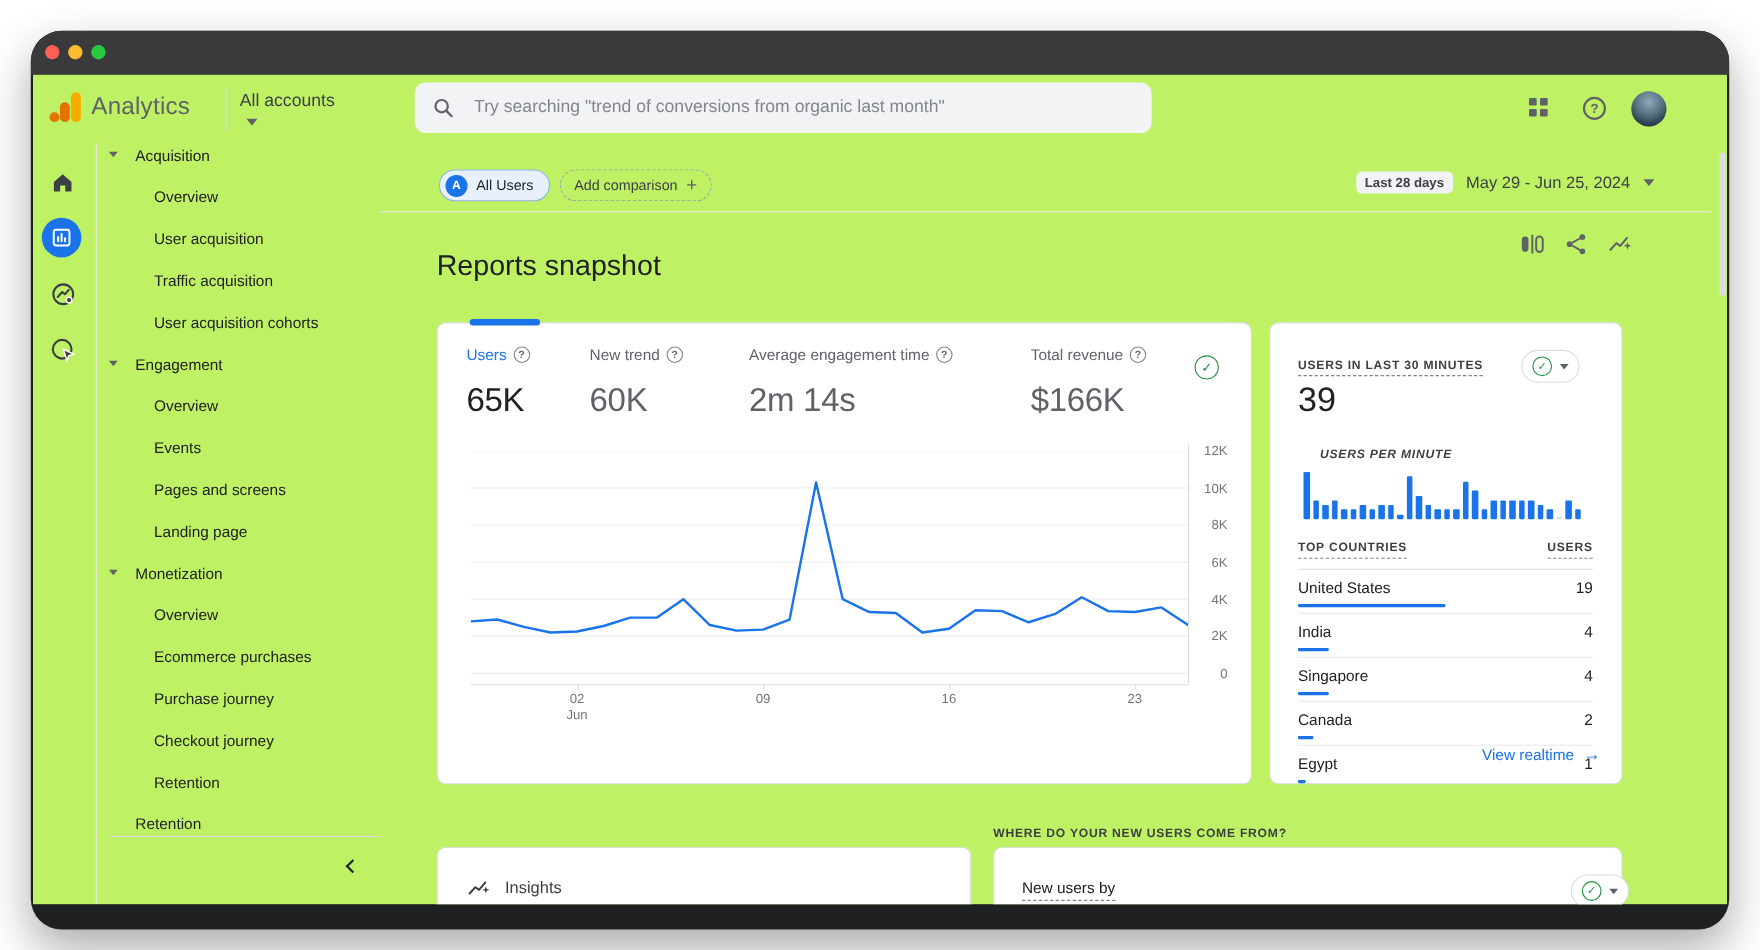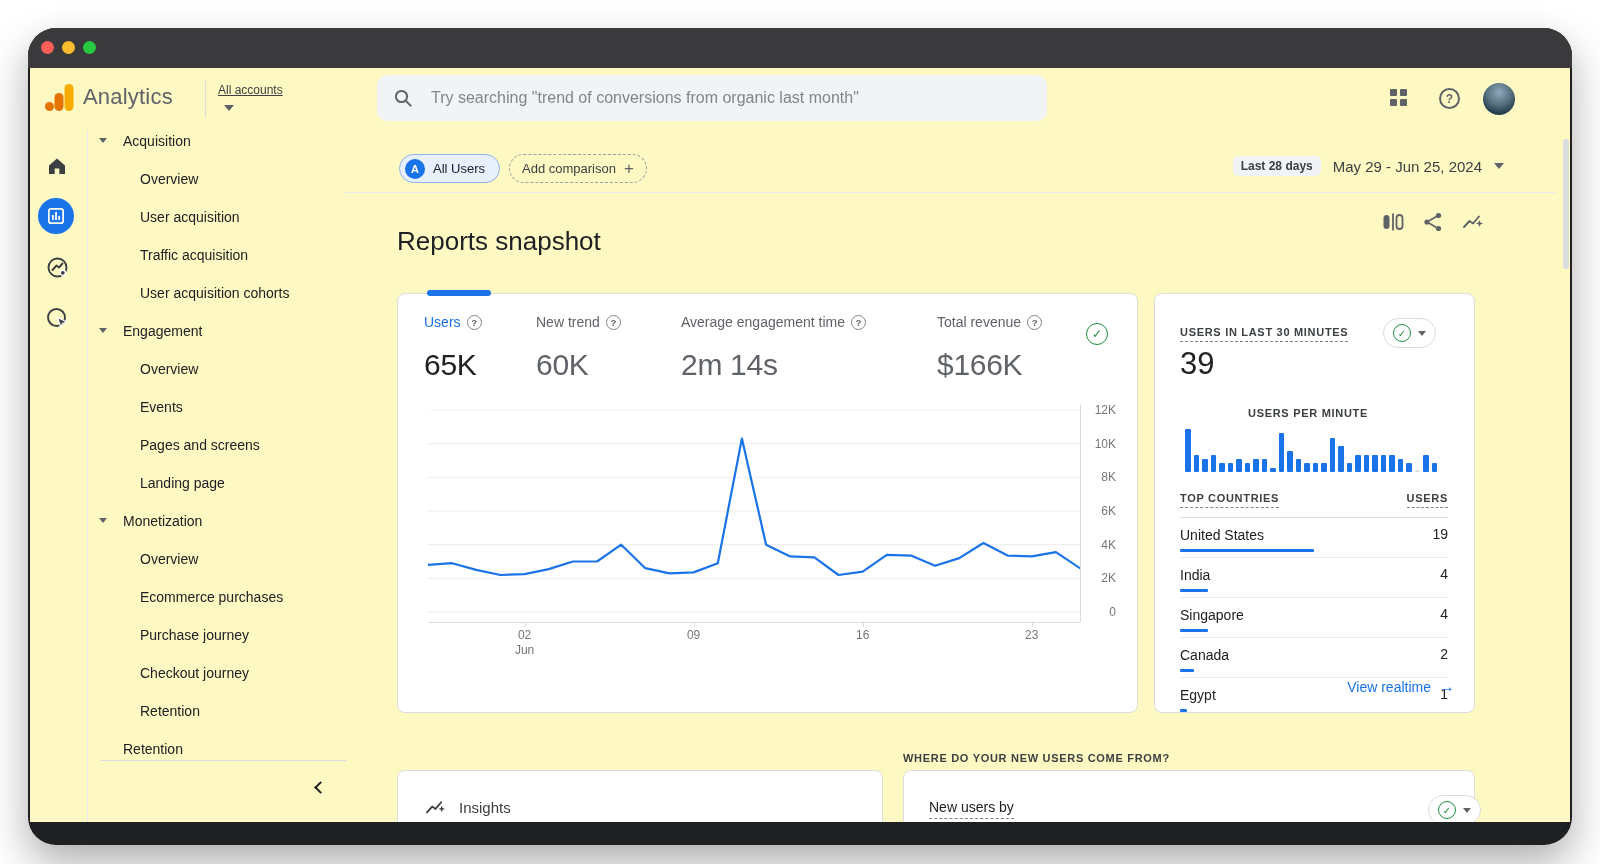"Analytics" .app { background: #fef9c3 -> #bef264 }
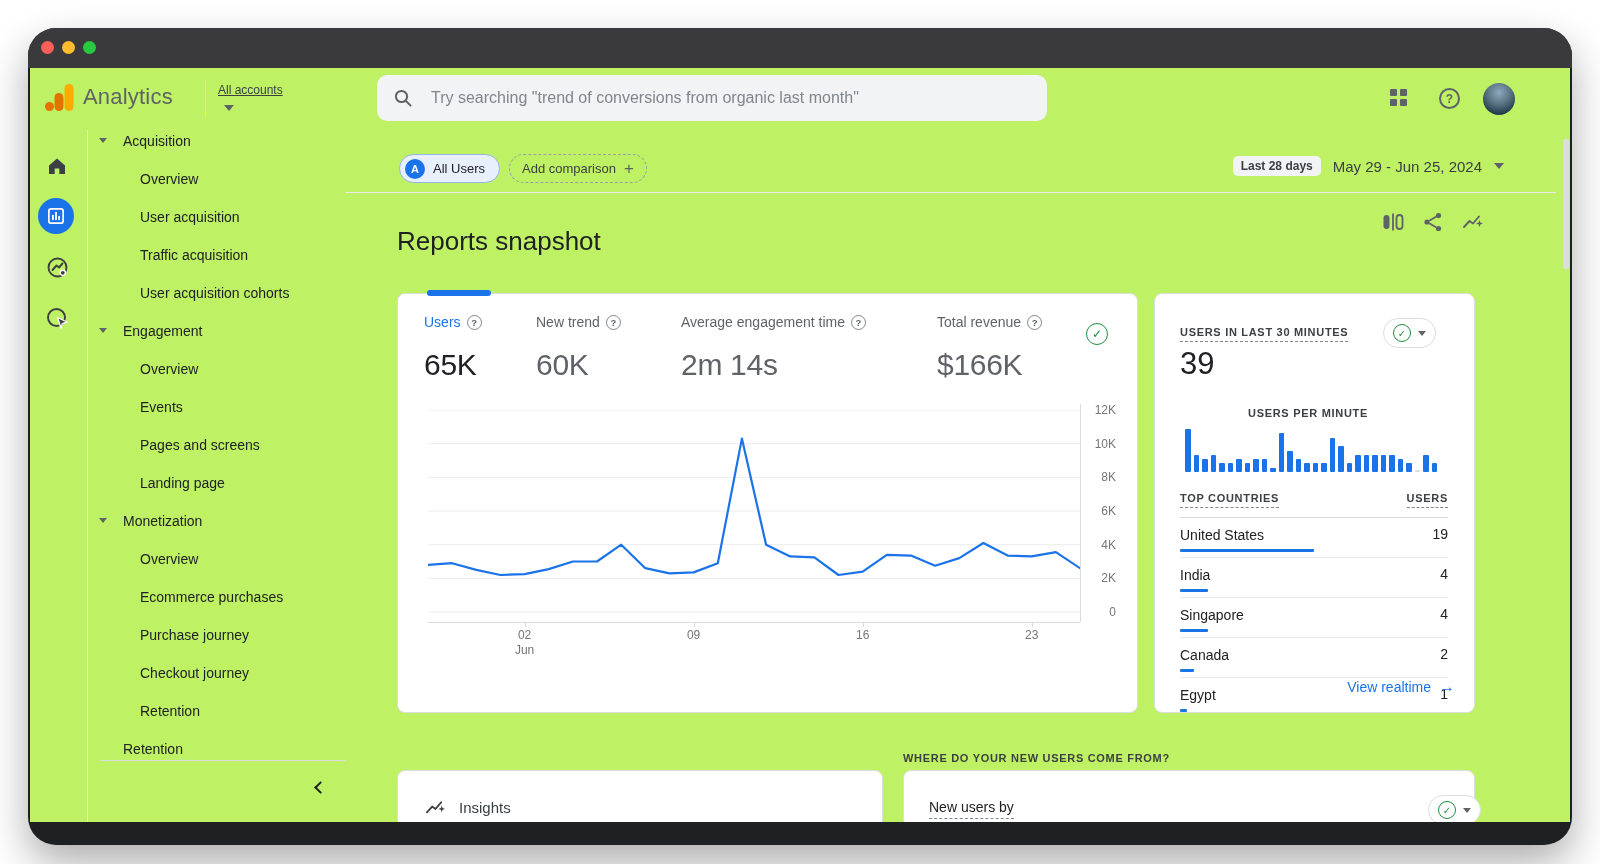"All accounts" .account-label { font-size: 12px -> 16px; text-decoration: underline -> none }
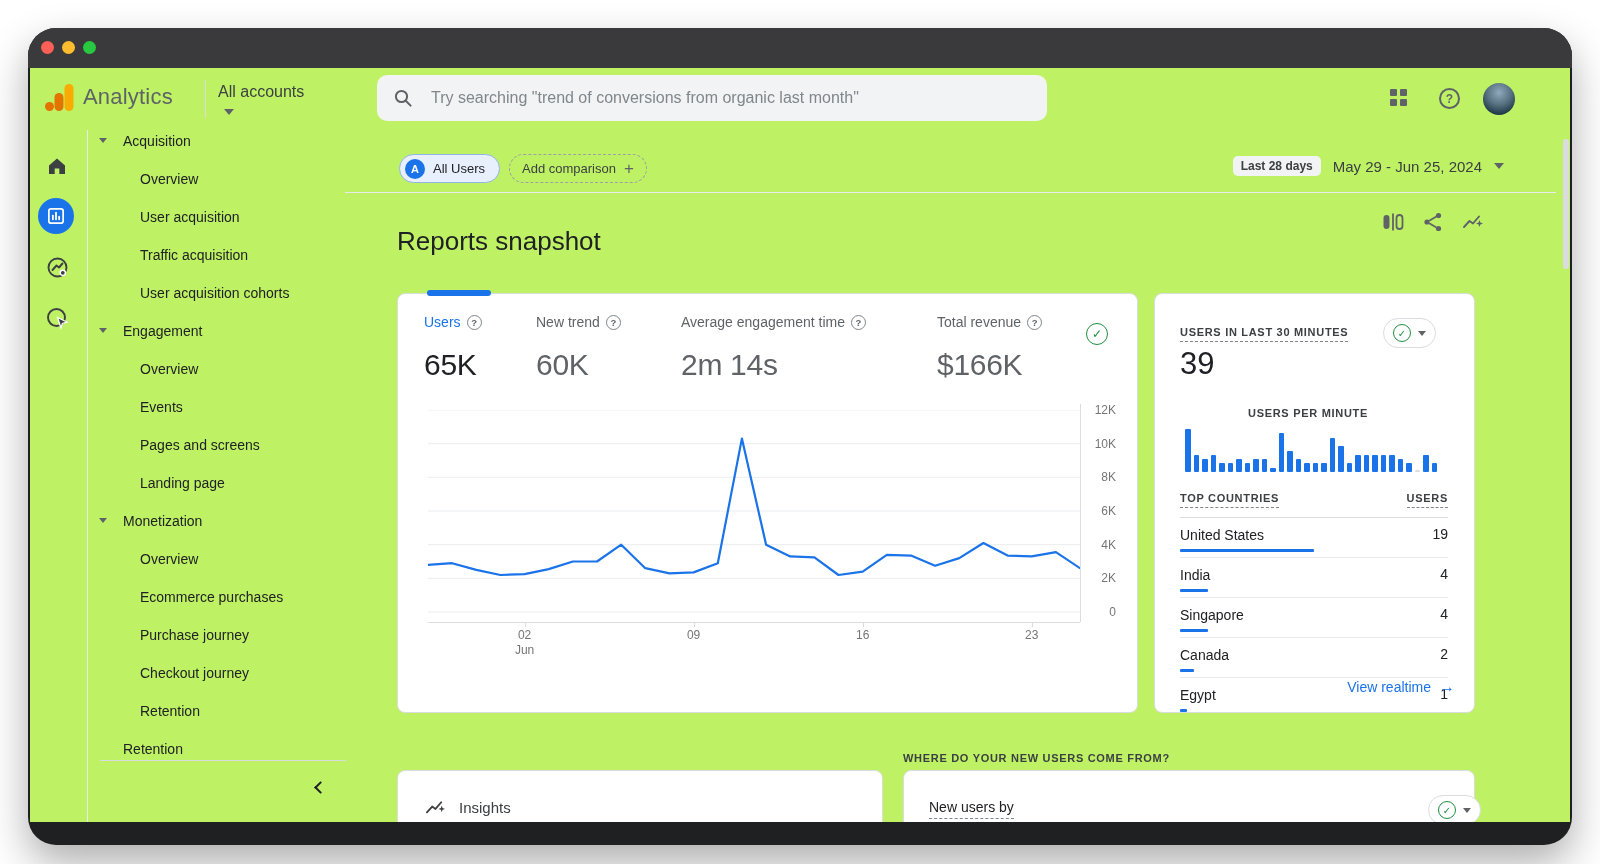"USERS PER MINUTE" .rt-permin { font-style: none -> italic; left: 1218px -> 1170px }
